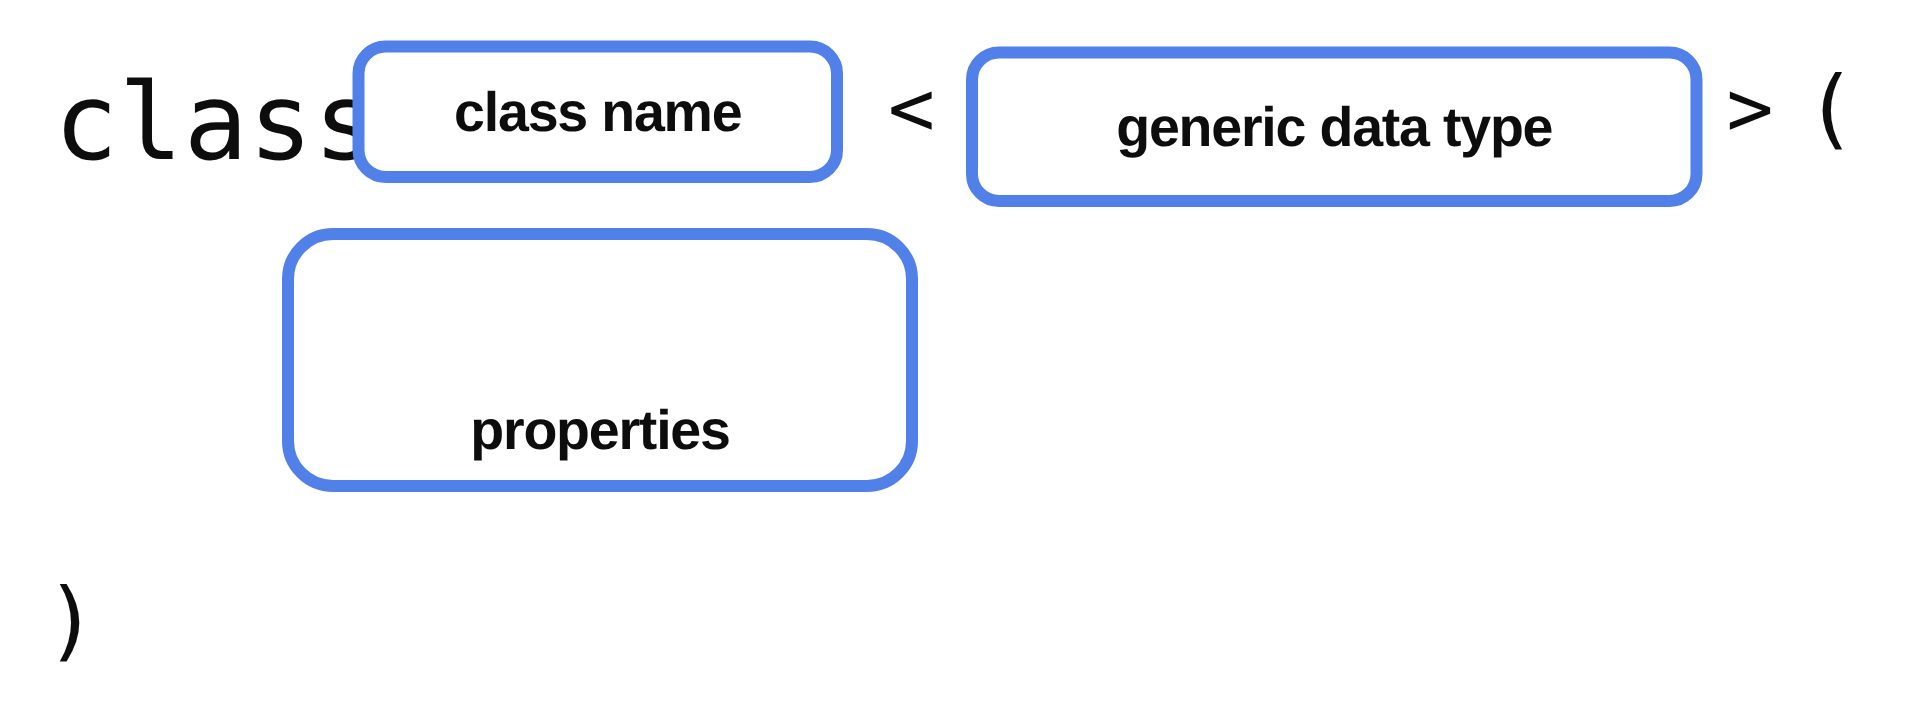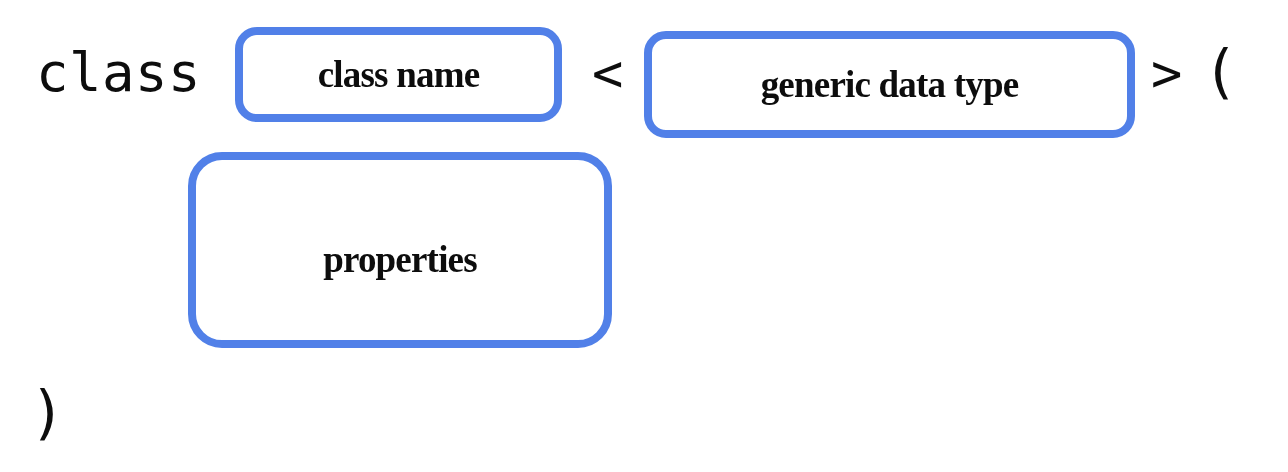"class" .kw-class { font-size: 54px -> 71px }
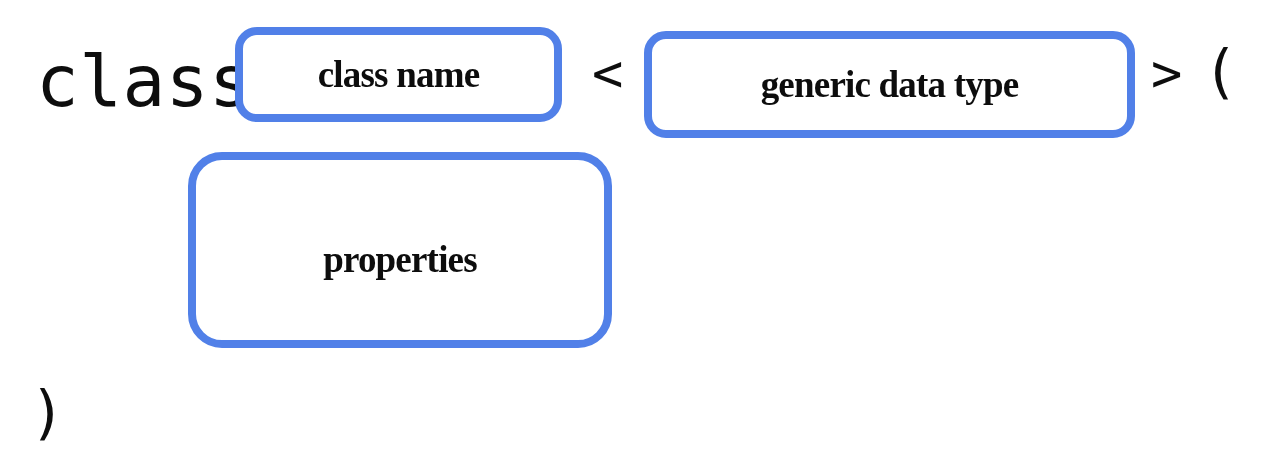"class name" .slot-label { font-family: Liberation Serif, serif -> Liberation Sans, sans-serif }
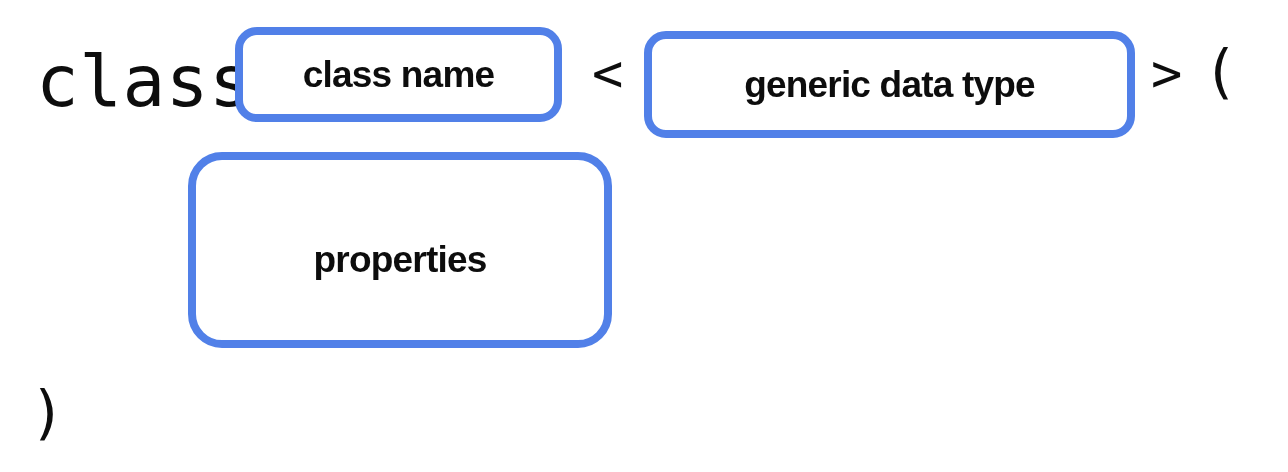"properties" .slot-properties { height: 196px -> 176px; padding-top: 81px -> 108px }
